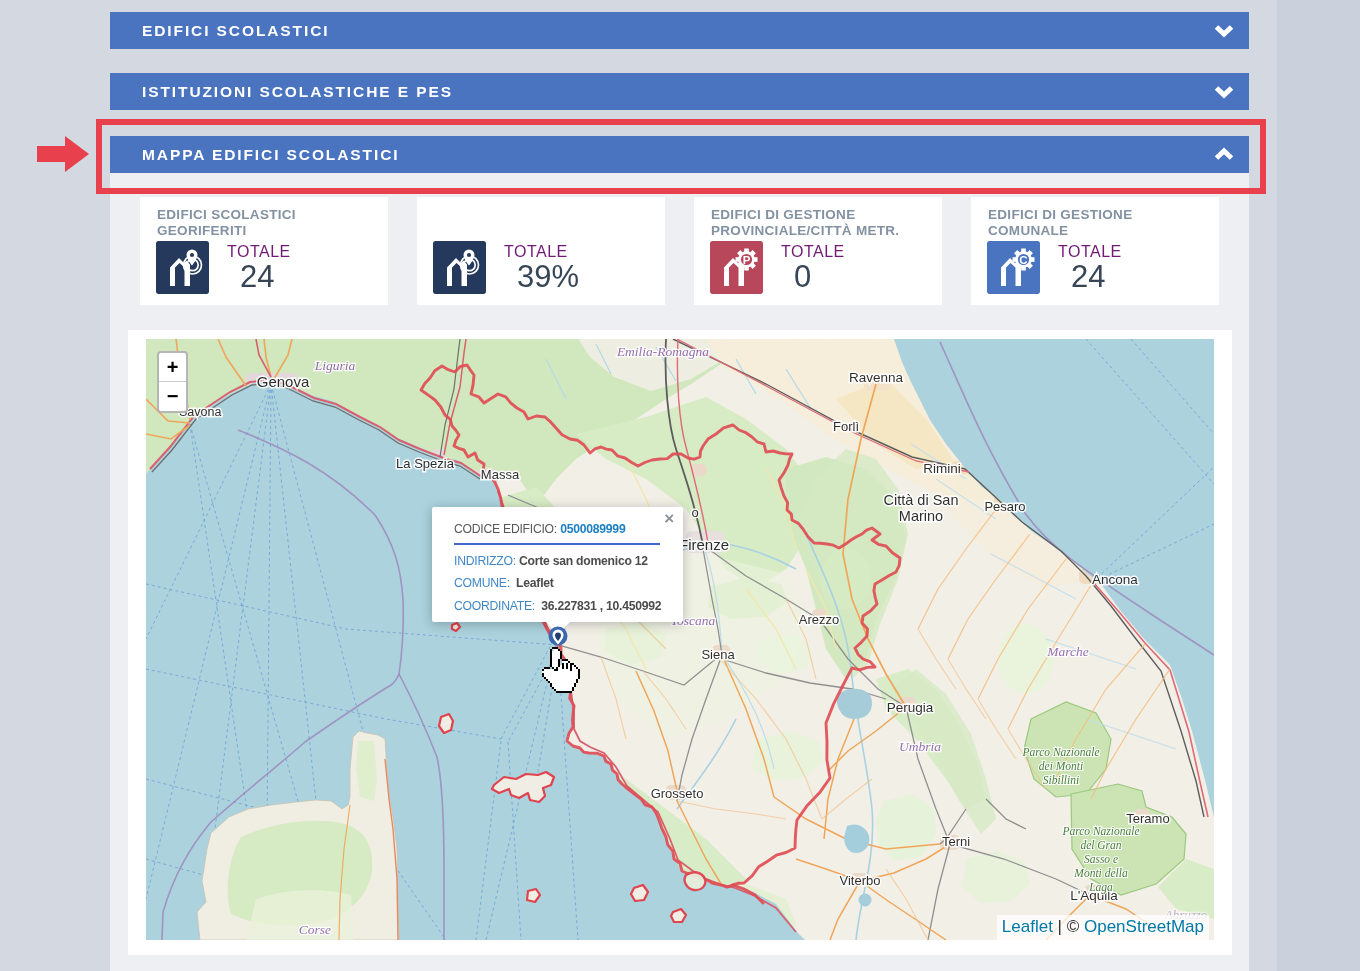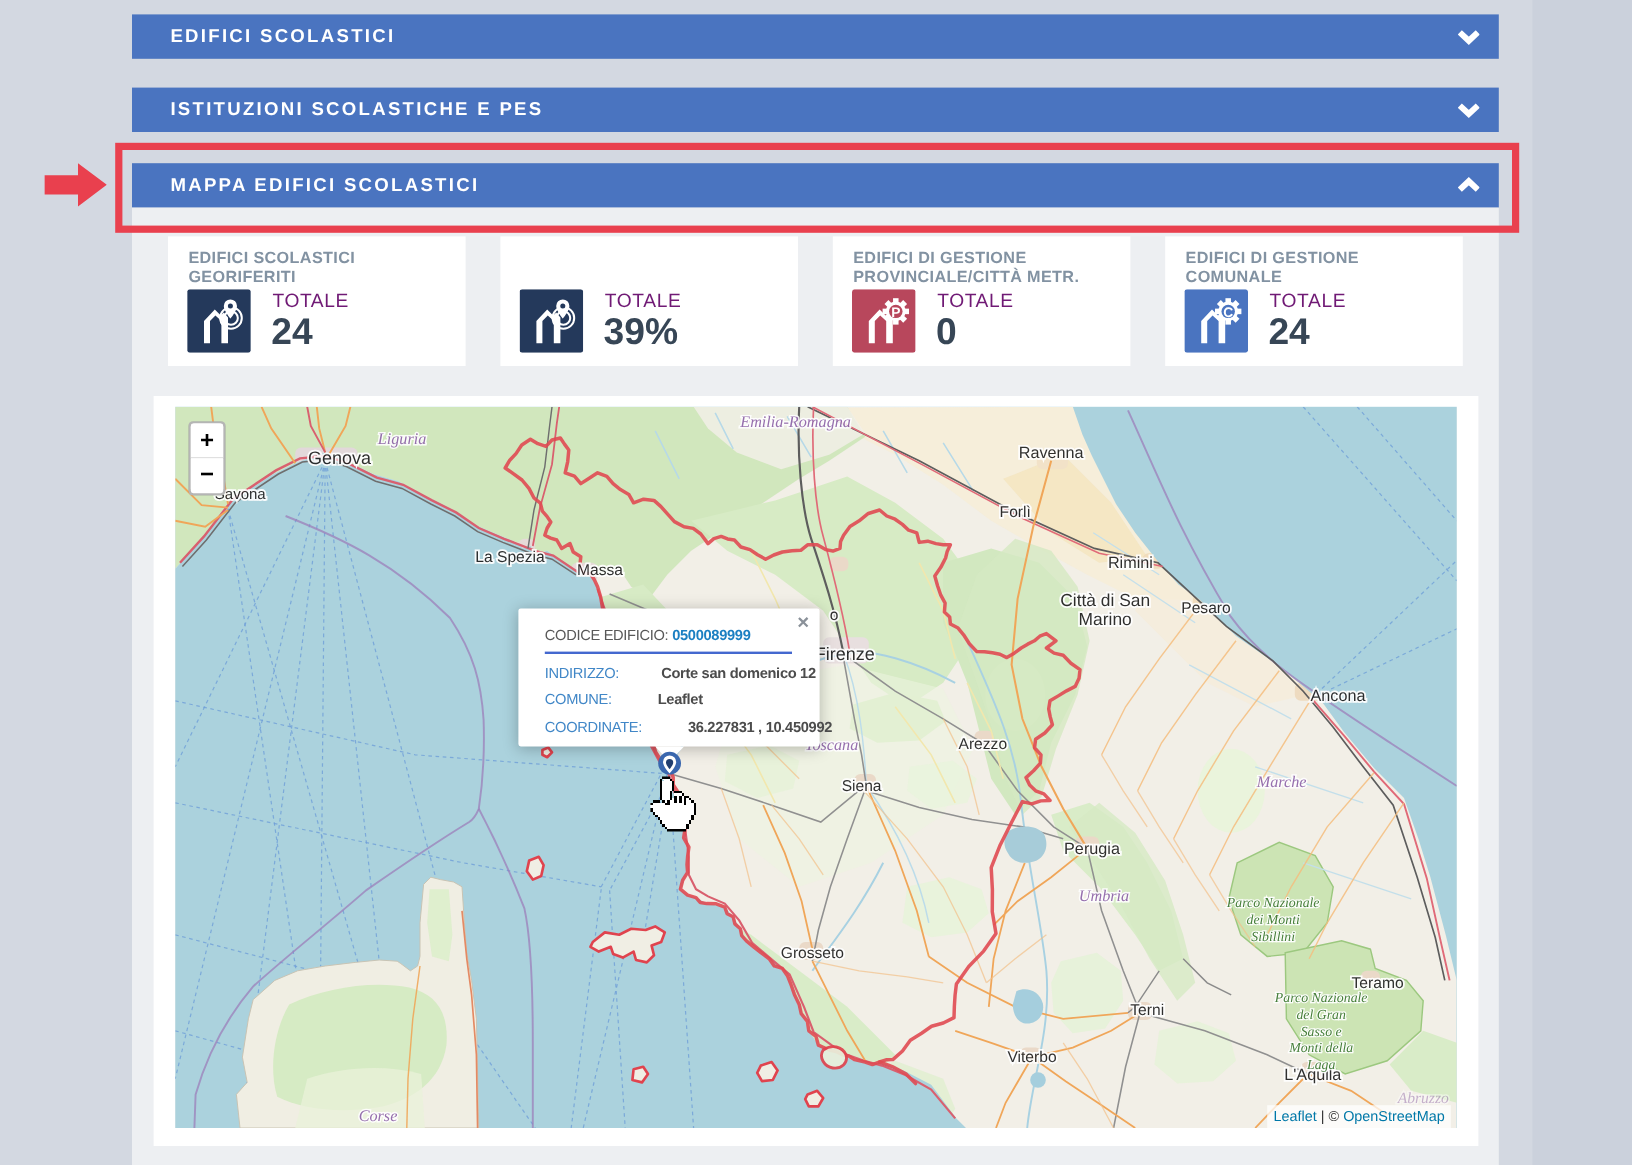"24" .card .num { font-weight: bold -> none; left: 86px -> 100px }
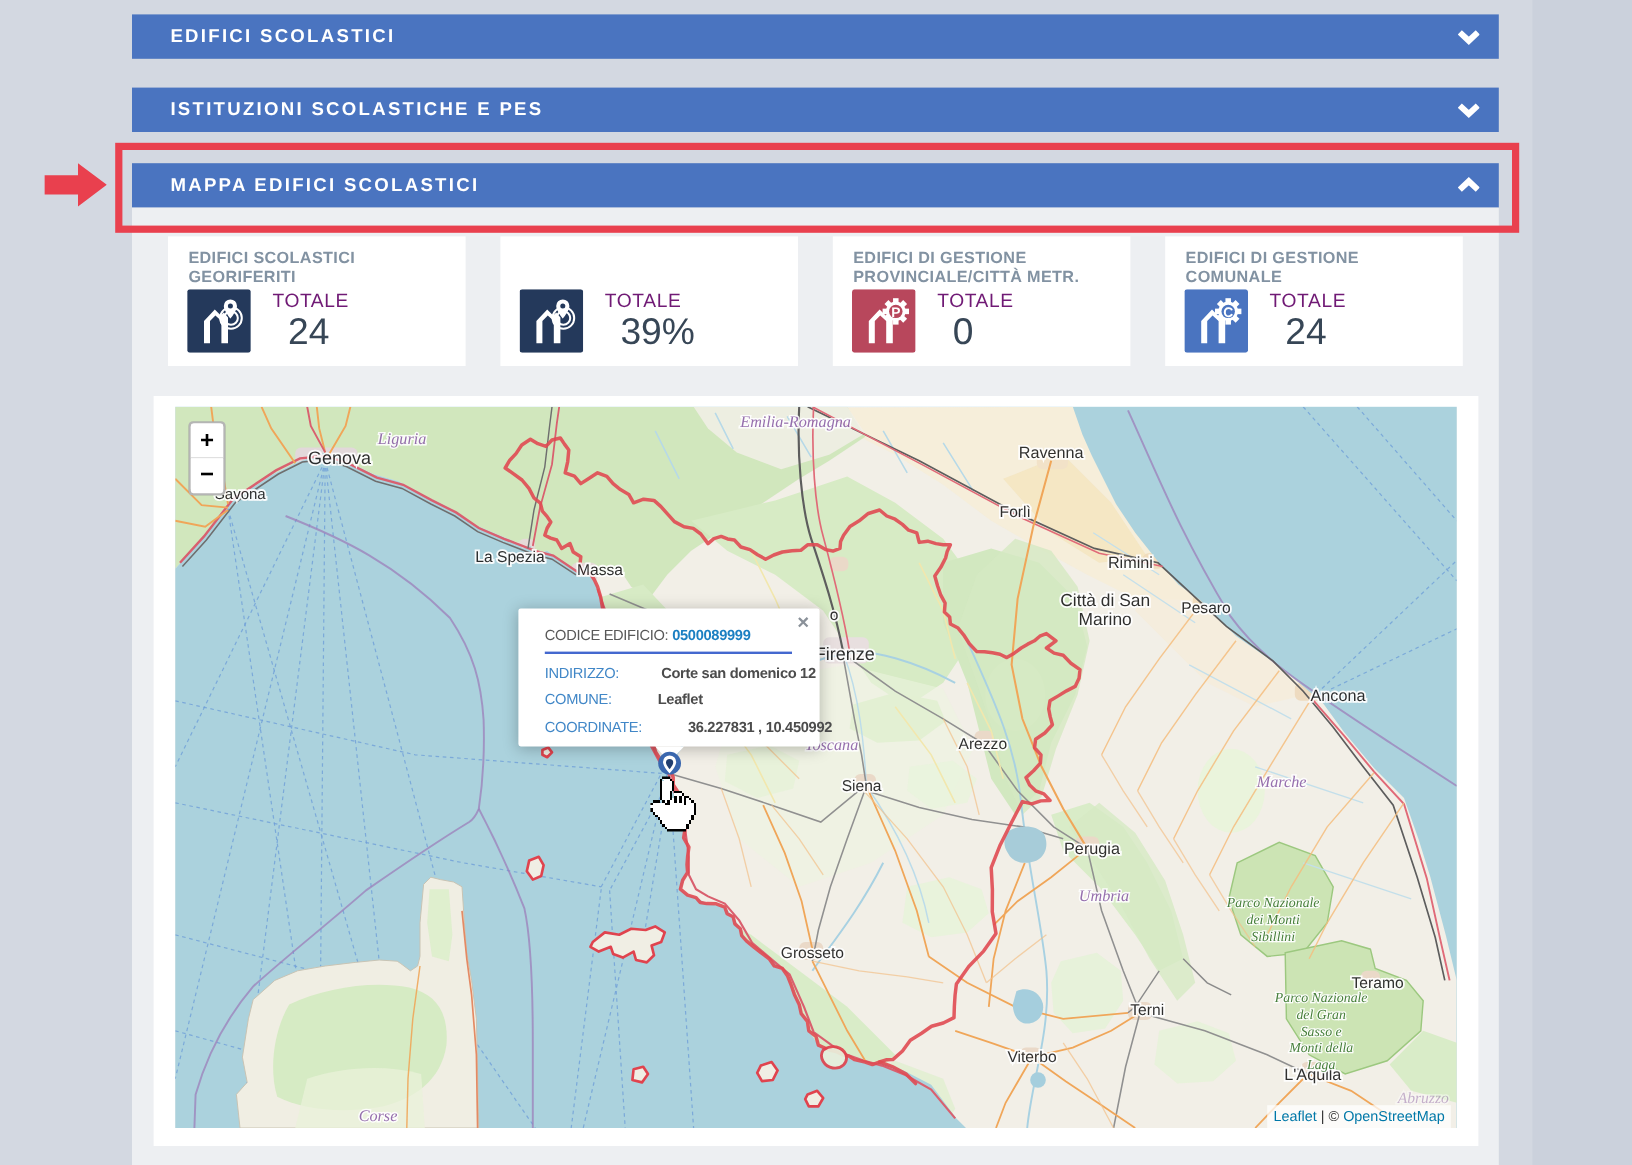"Corte san domenico 12" #popup .prow b { margin-left: 32px -> none }
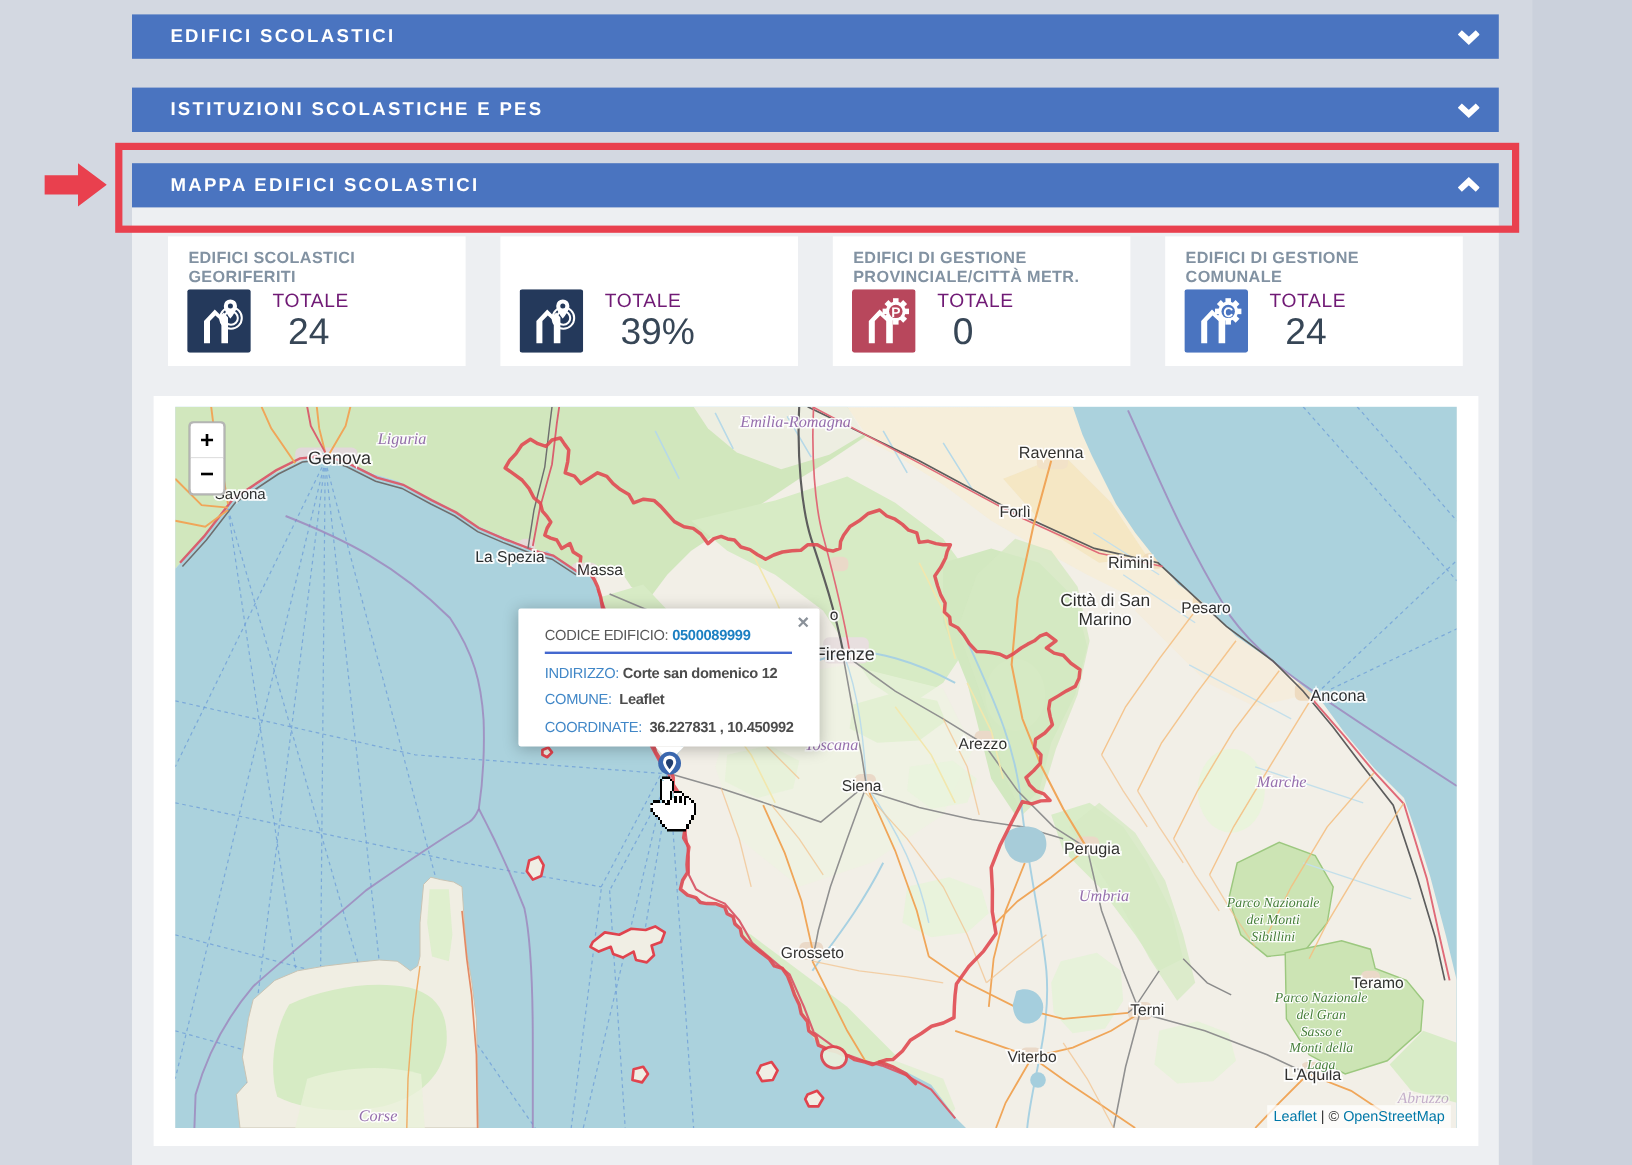"Leaflet | © OpenStreetMap" #attrib { font-size: 12px -> 17px }
